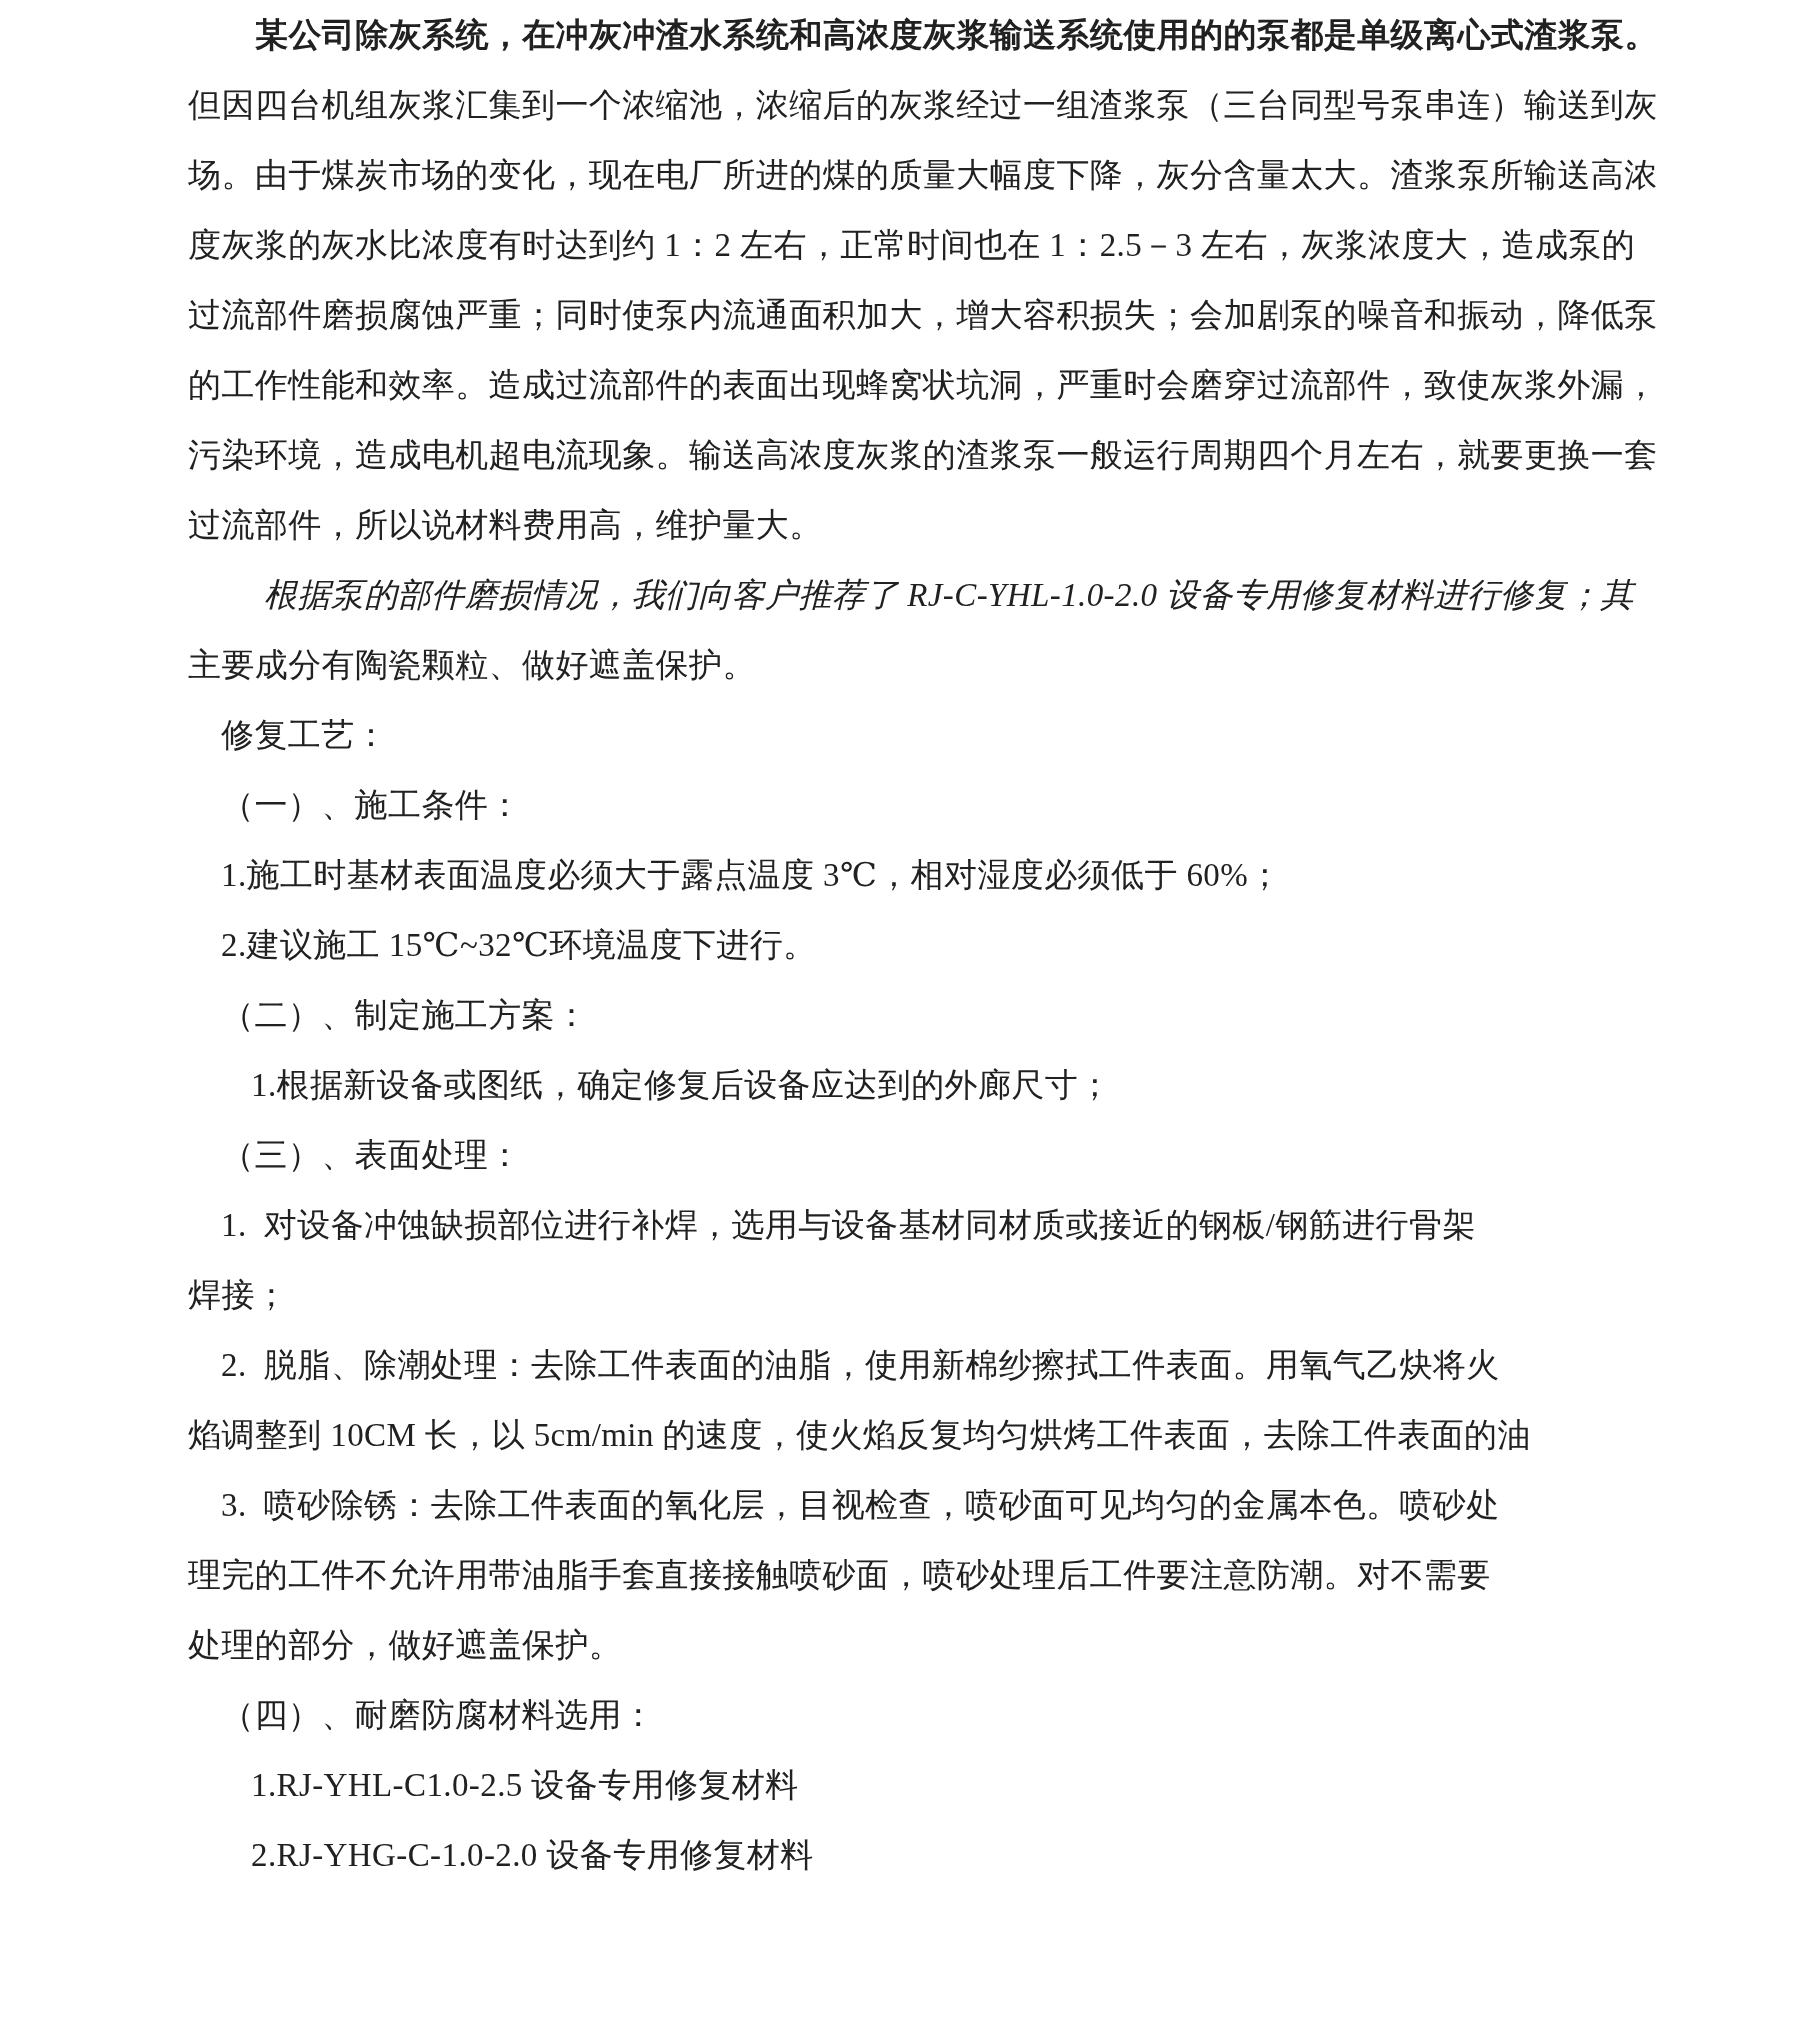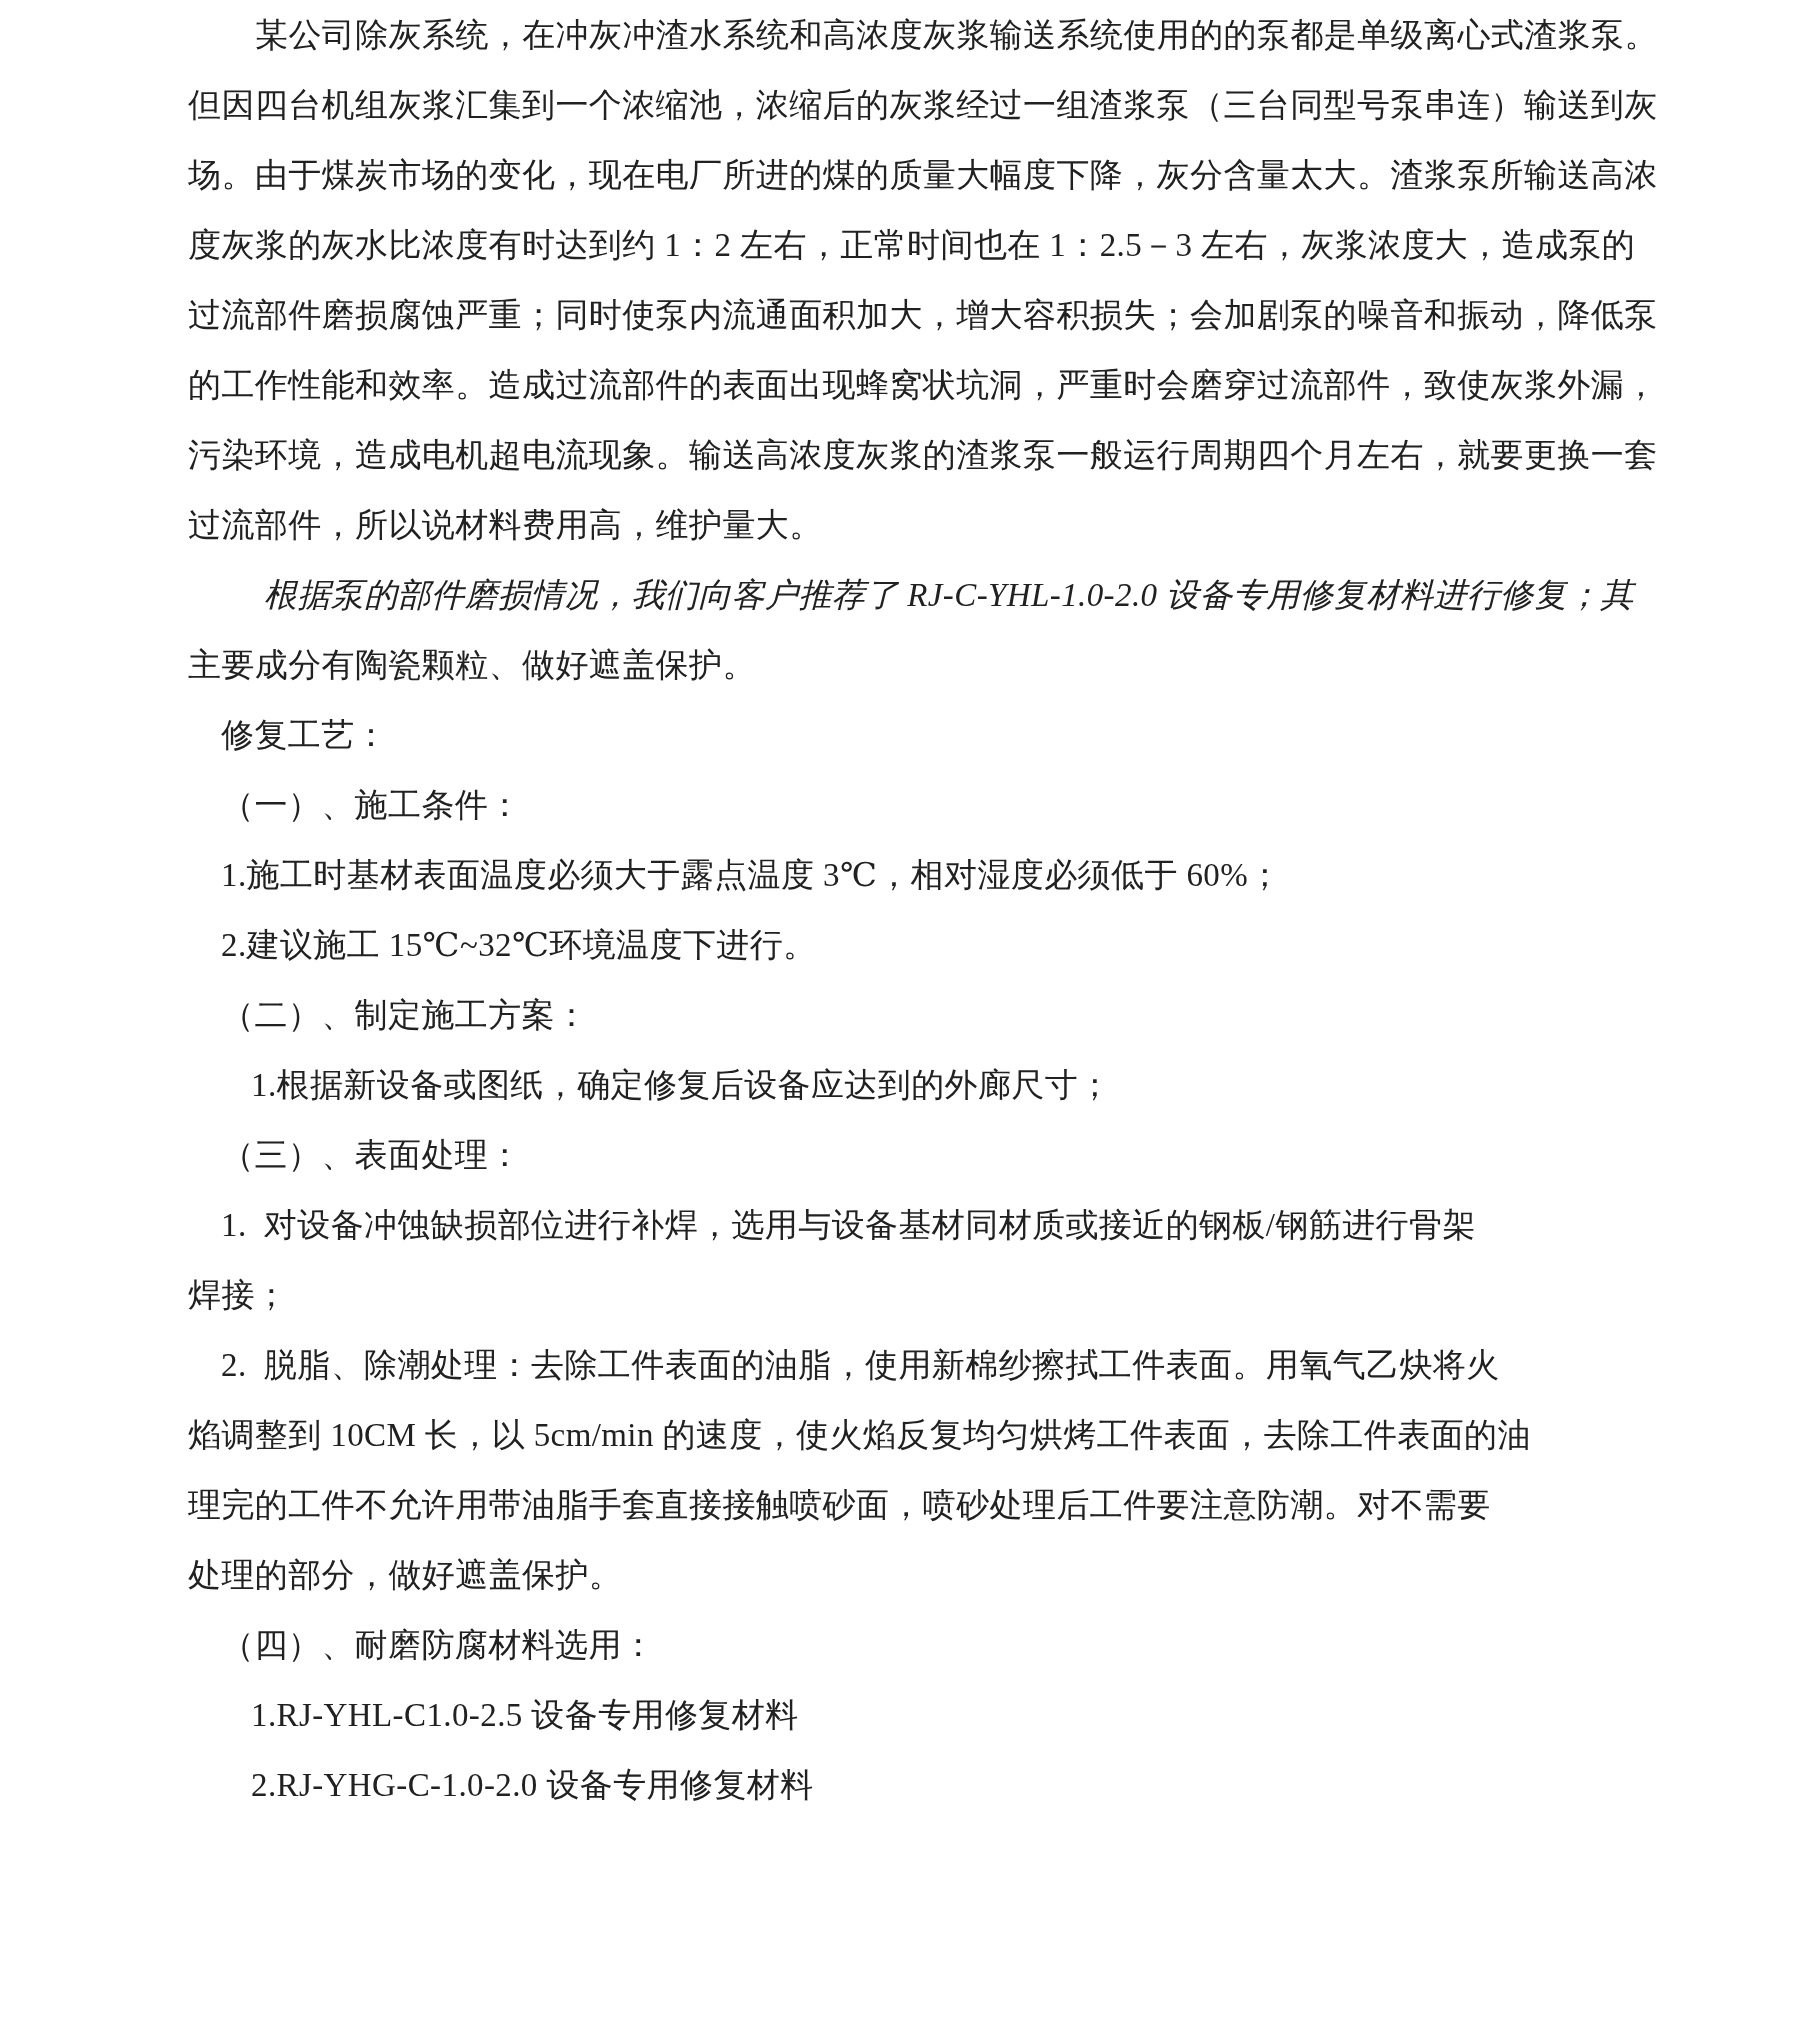"某公司除灰系统，在冲灰冲渣水系统和高浓度灰浆输送系统使用的的泵都是单级离心式渣浆" .indent-p1 { font-weight: none -> bold }
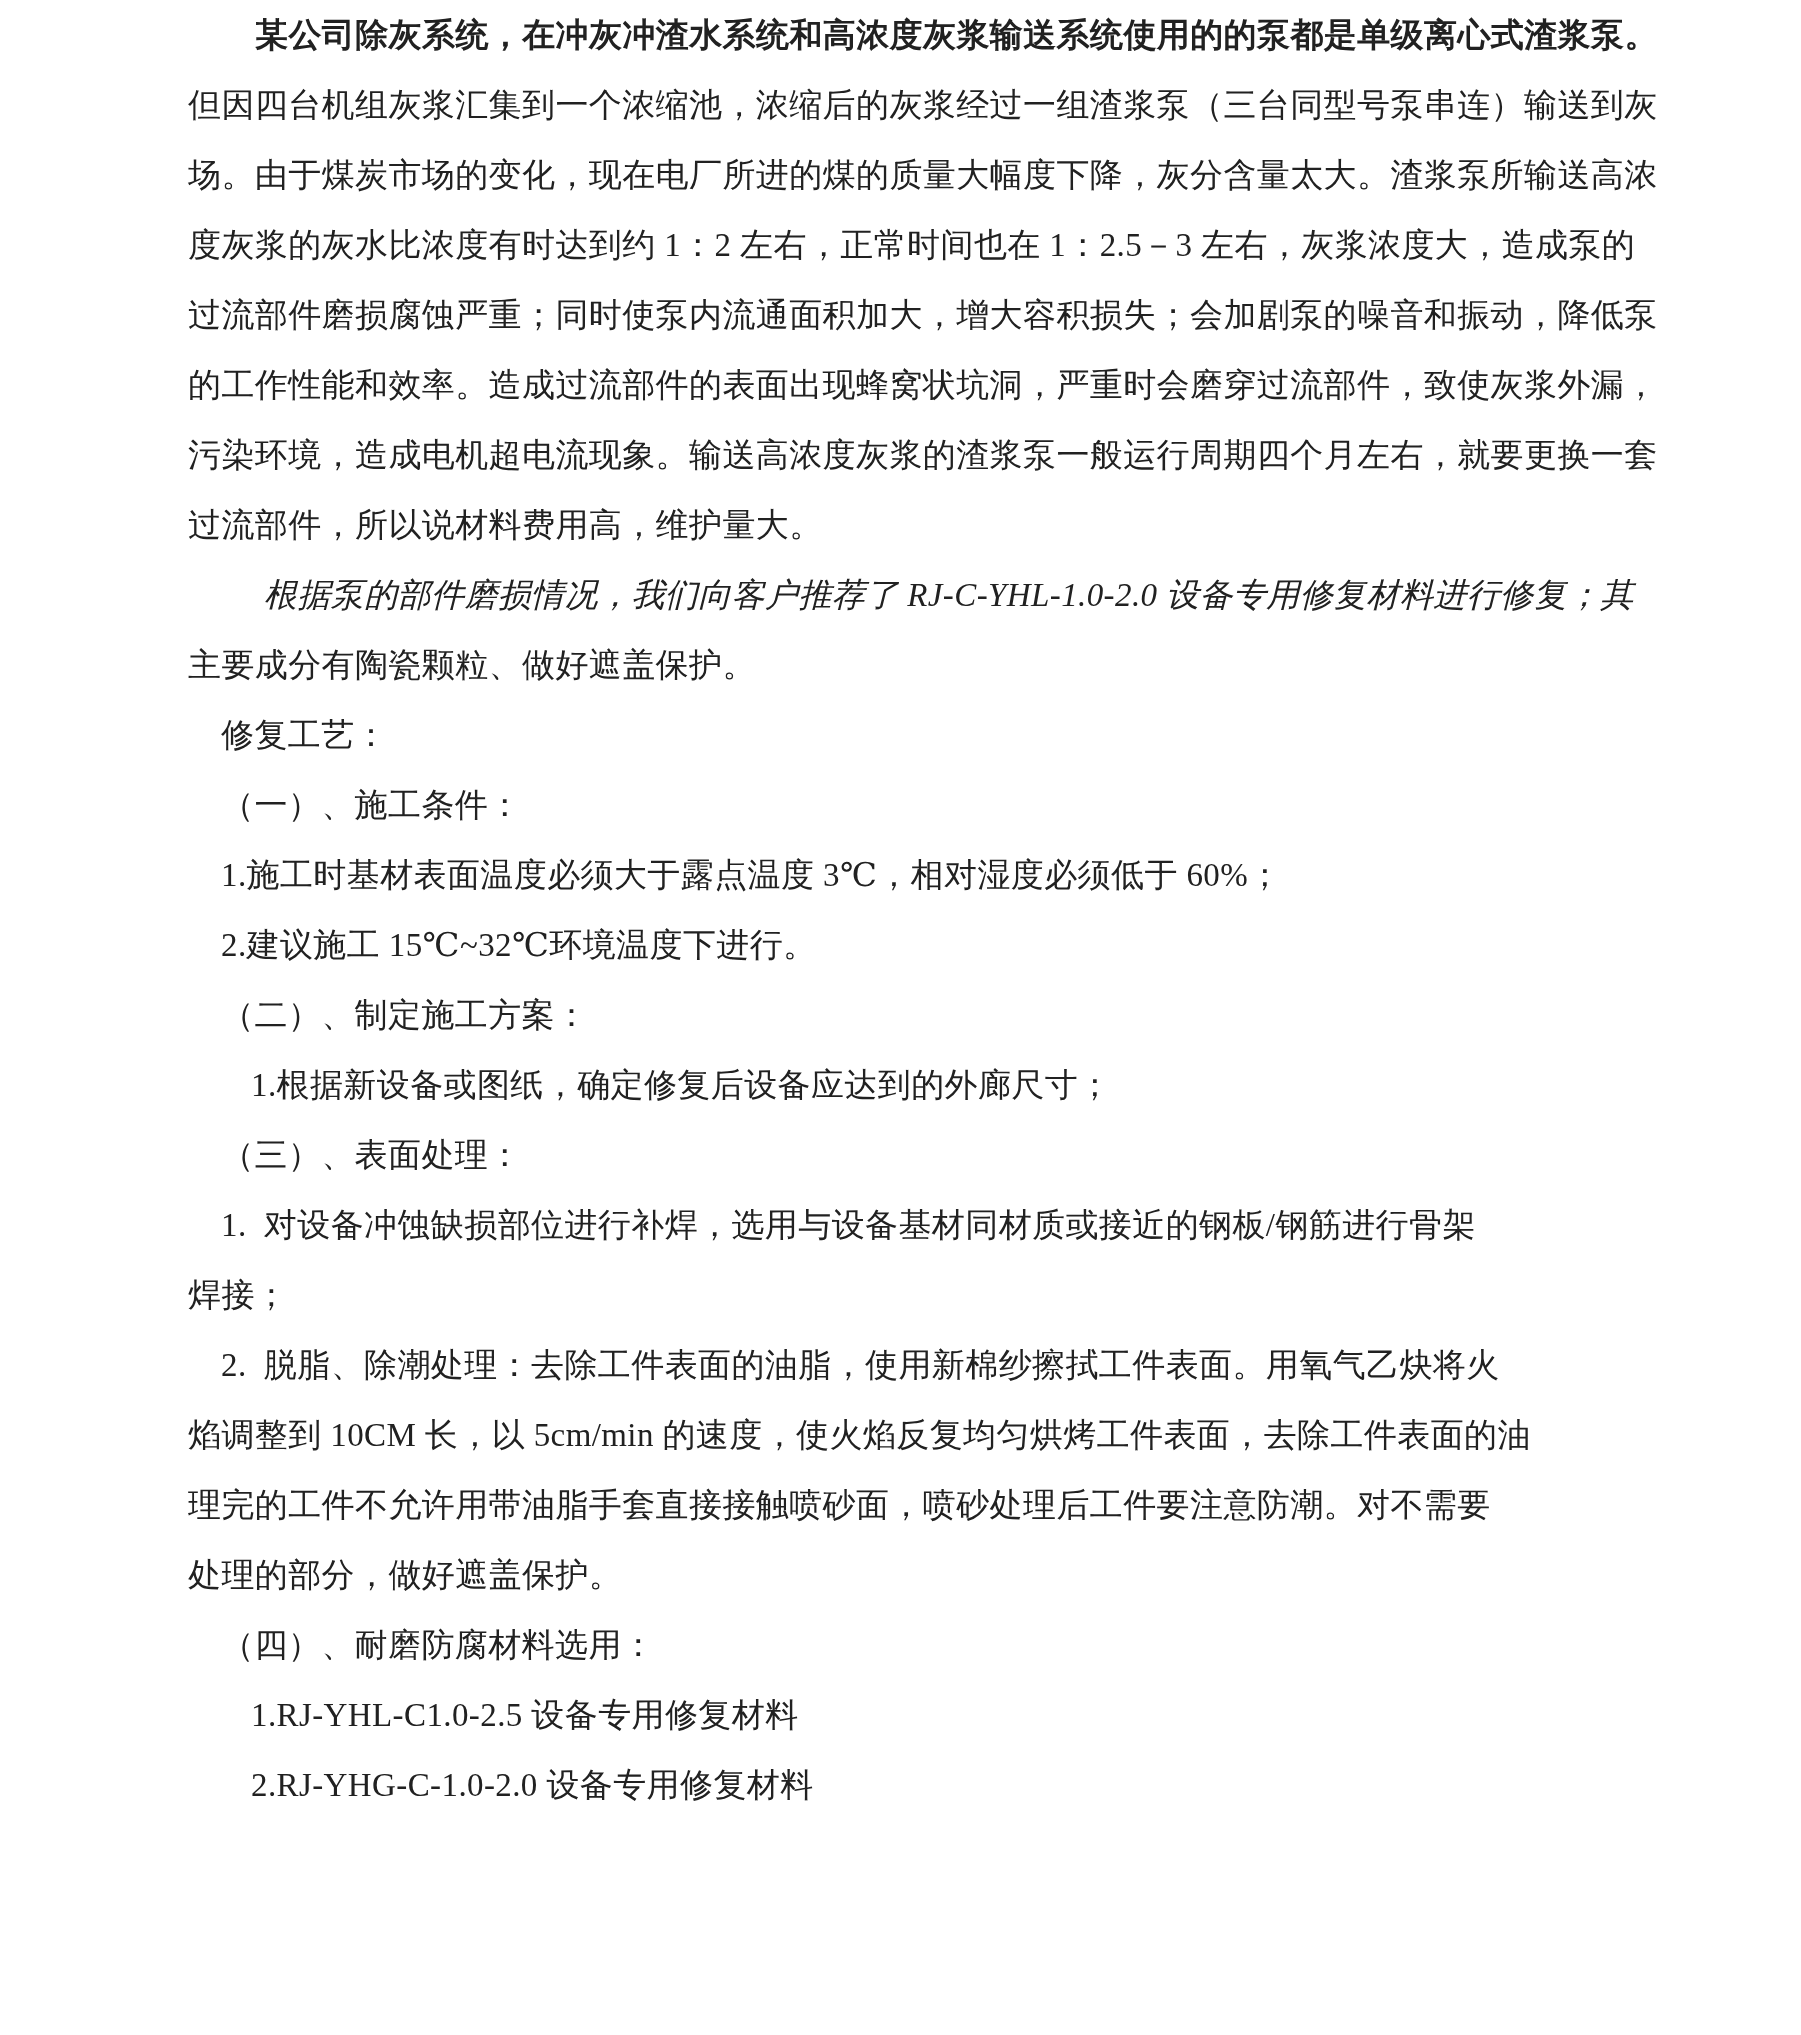"3. 喷砂除锈：去除工件表面的氧化层，目视检查，喷砂面可见均匀的金属本色。喷砂处" div.line { html: none -> <div>3. 喷砂除锈：去除工件表面的氧化层，目视检查，喷砂面可见均匀的金属本色。喷砂处</div> }
